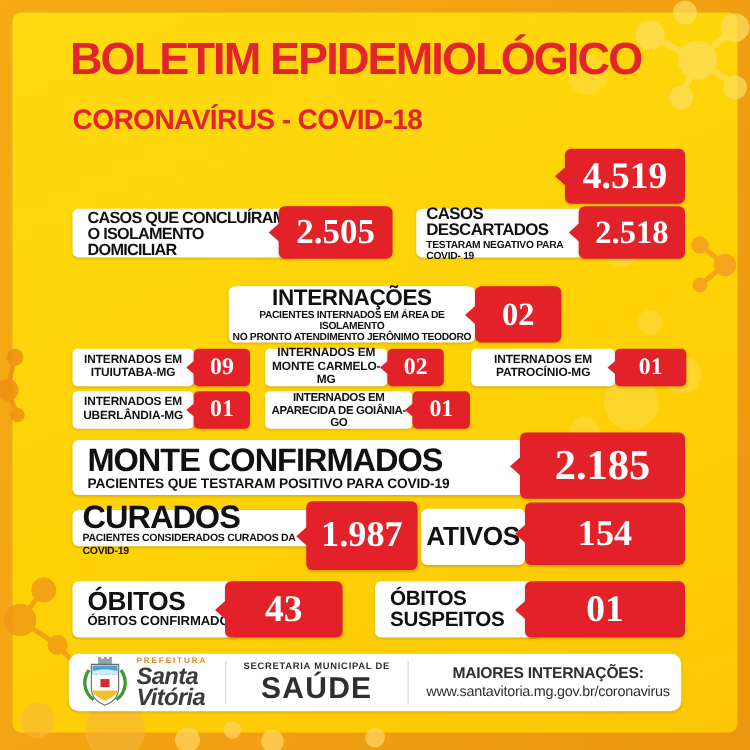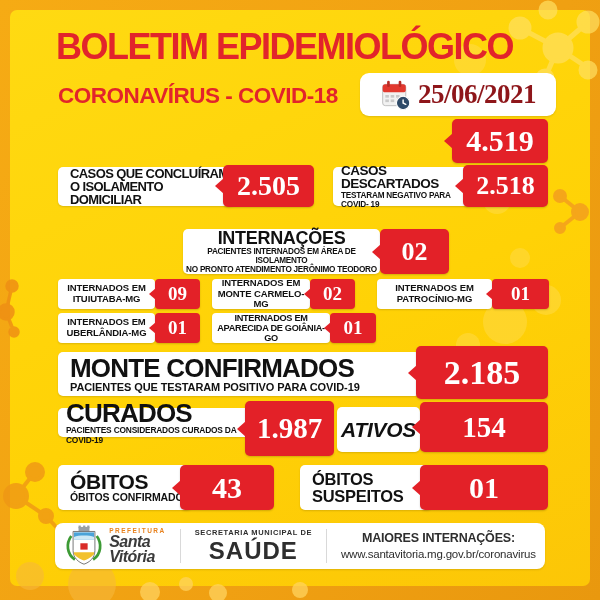"25/06/2021" div.abs { html: <div> <svg> <rect></rect> <rect></rect> <rect></rect> <rect></rect> <g> <rect></rect> <rect></rect> <rect></rect> <rect></rect> <rect></rect> </g> <circle></circle> <path></path> </svg> <span>25/06/2021</span> </div> -> none }
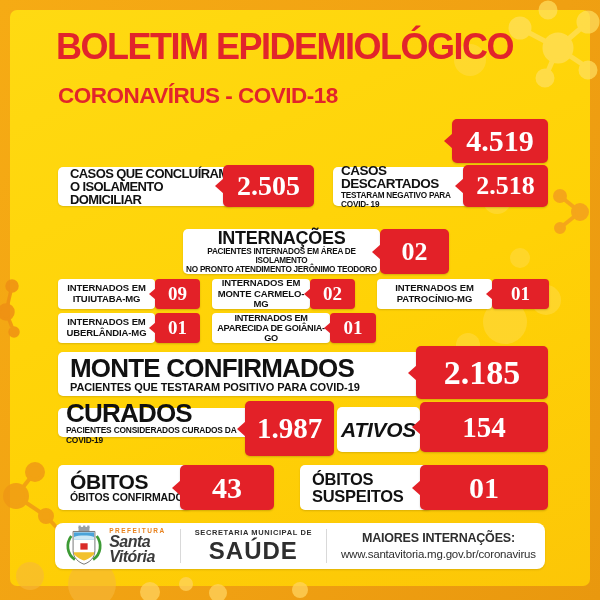"ATIVOS" div.lbl { font-style: italic -> none }
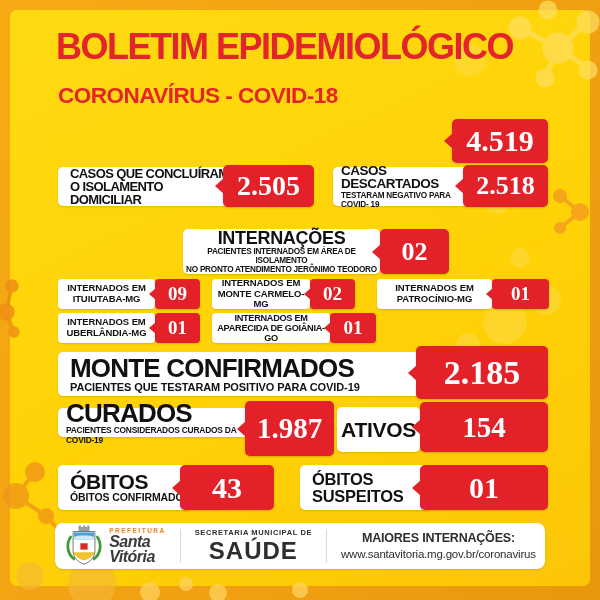"Santa" .cityName { font-size: 16px -> 19px }
